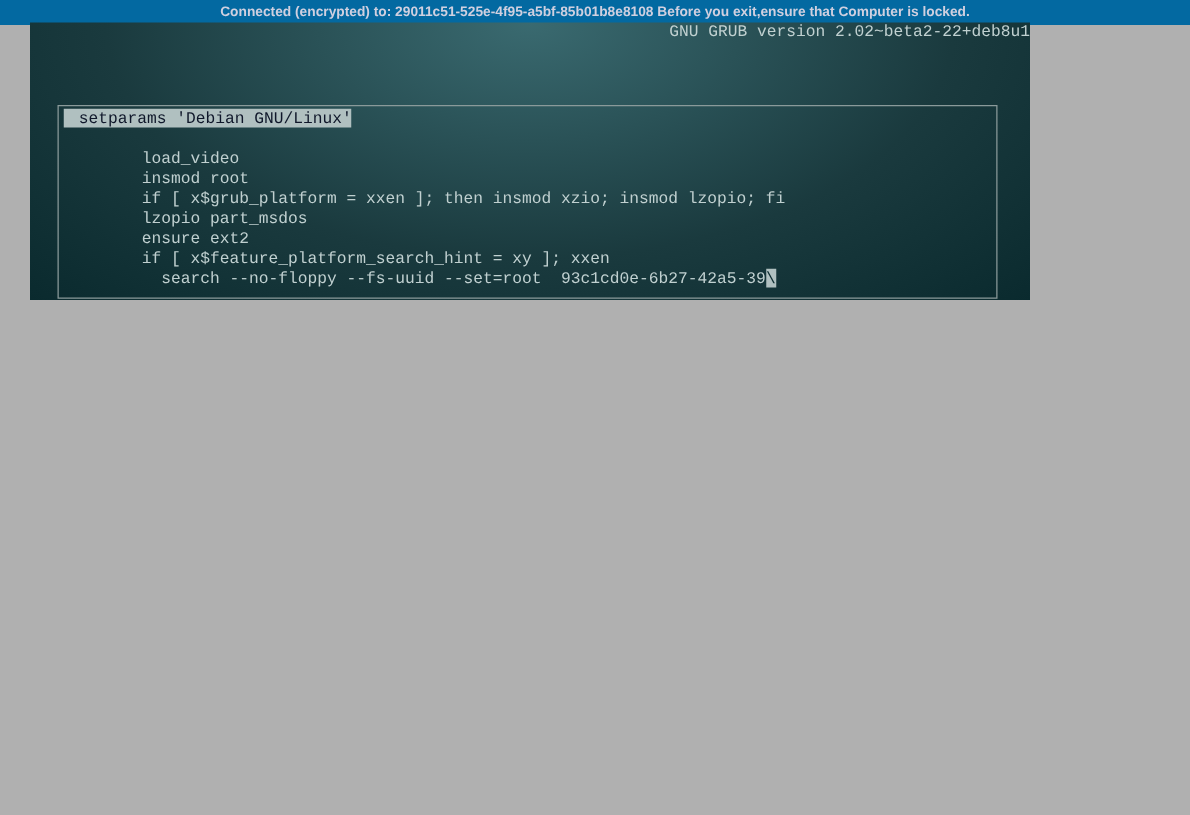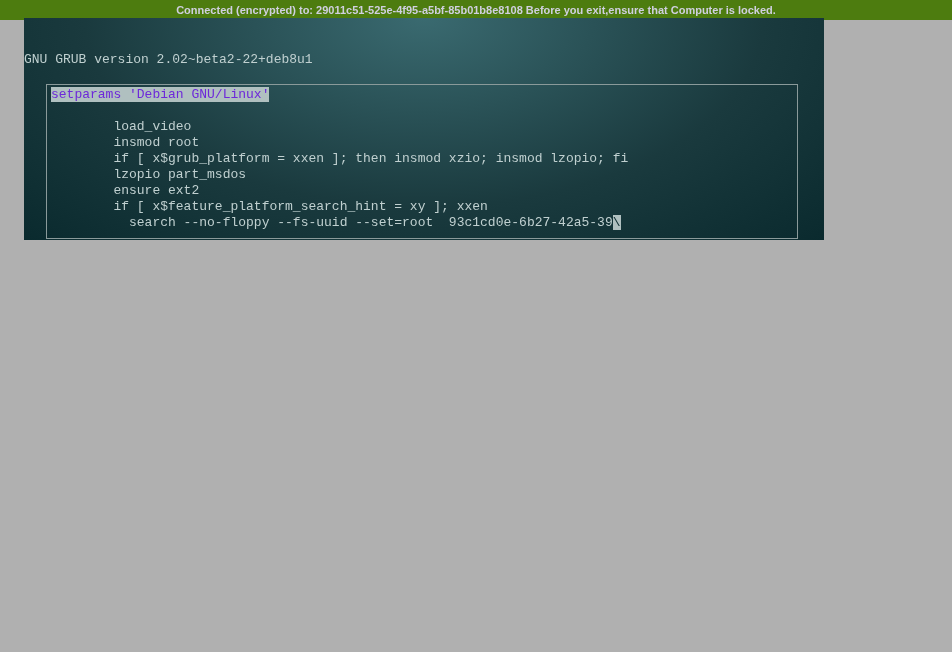"Connected (encrypted) to:" .status-bar { background: #4d7c0f -> #0369a1 }
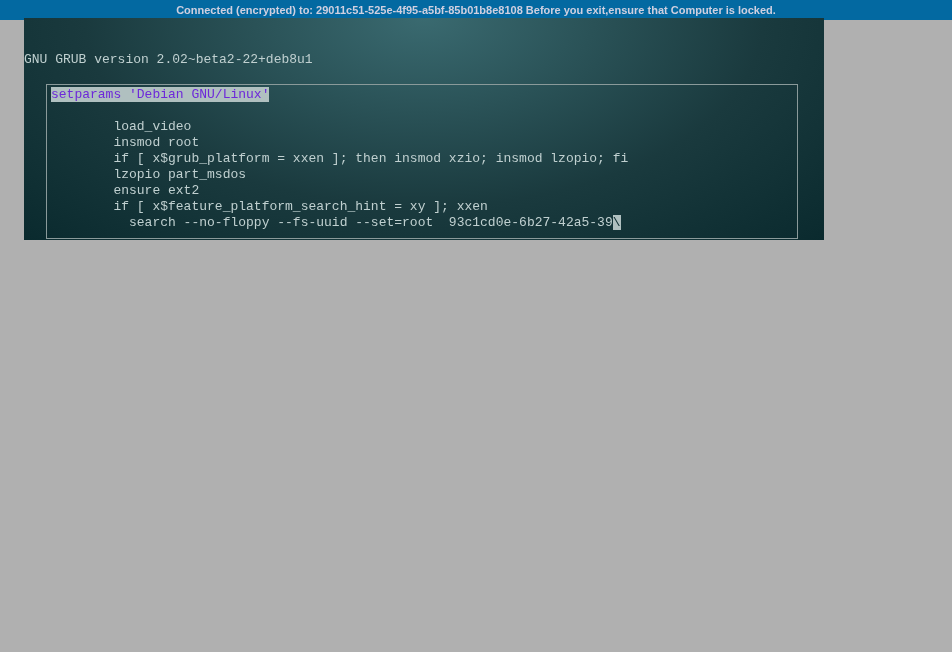"GNU GRUB version 2.02~beta2-22+deb8u1" .grub-title { padding-top: 34px -> none; text-align: left -> right }
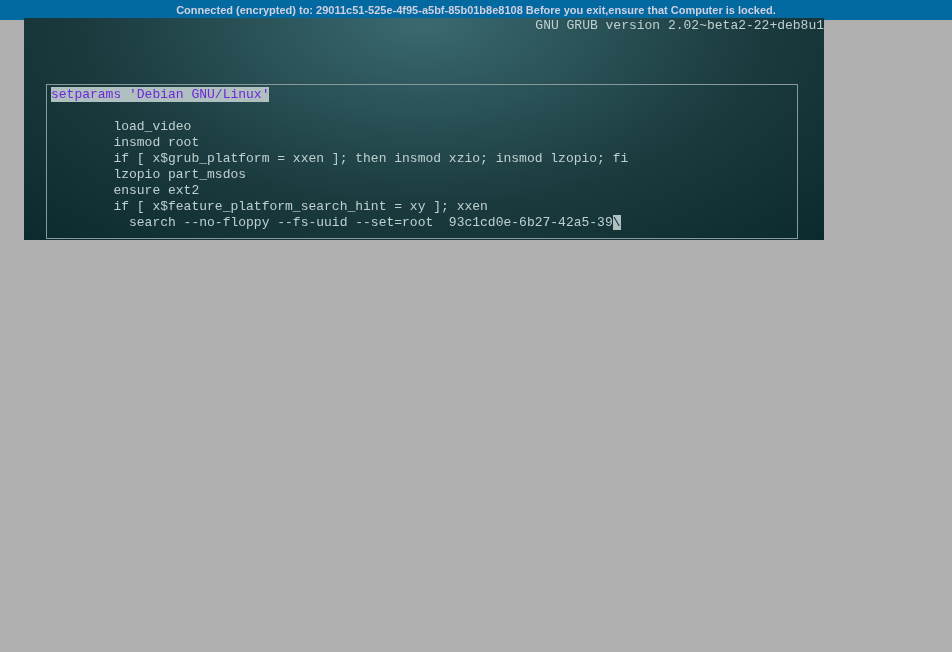"setparams 'Debian GNU/Linux'" .highlighted-line { color: #6d28d9 -> #0f172a; padding-left: none -> 12px }
